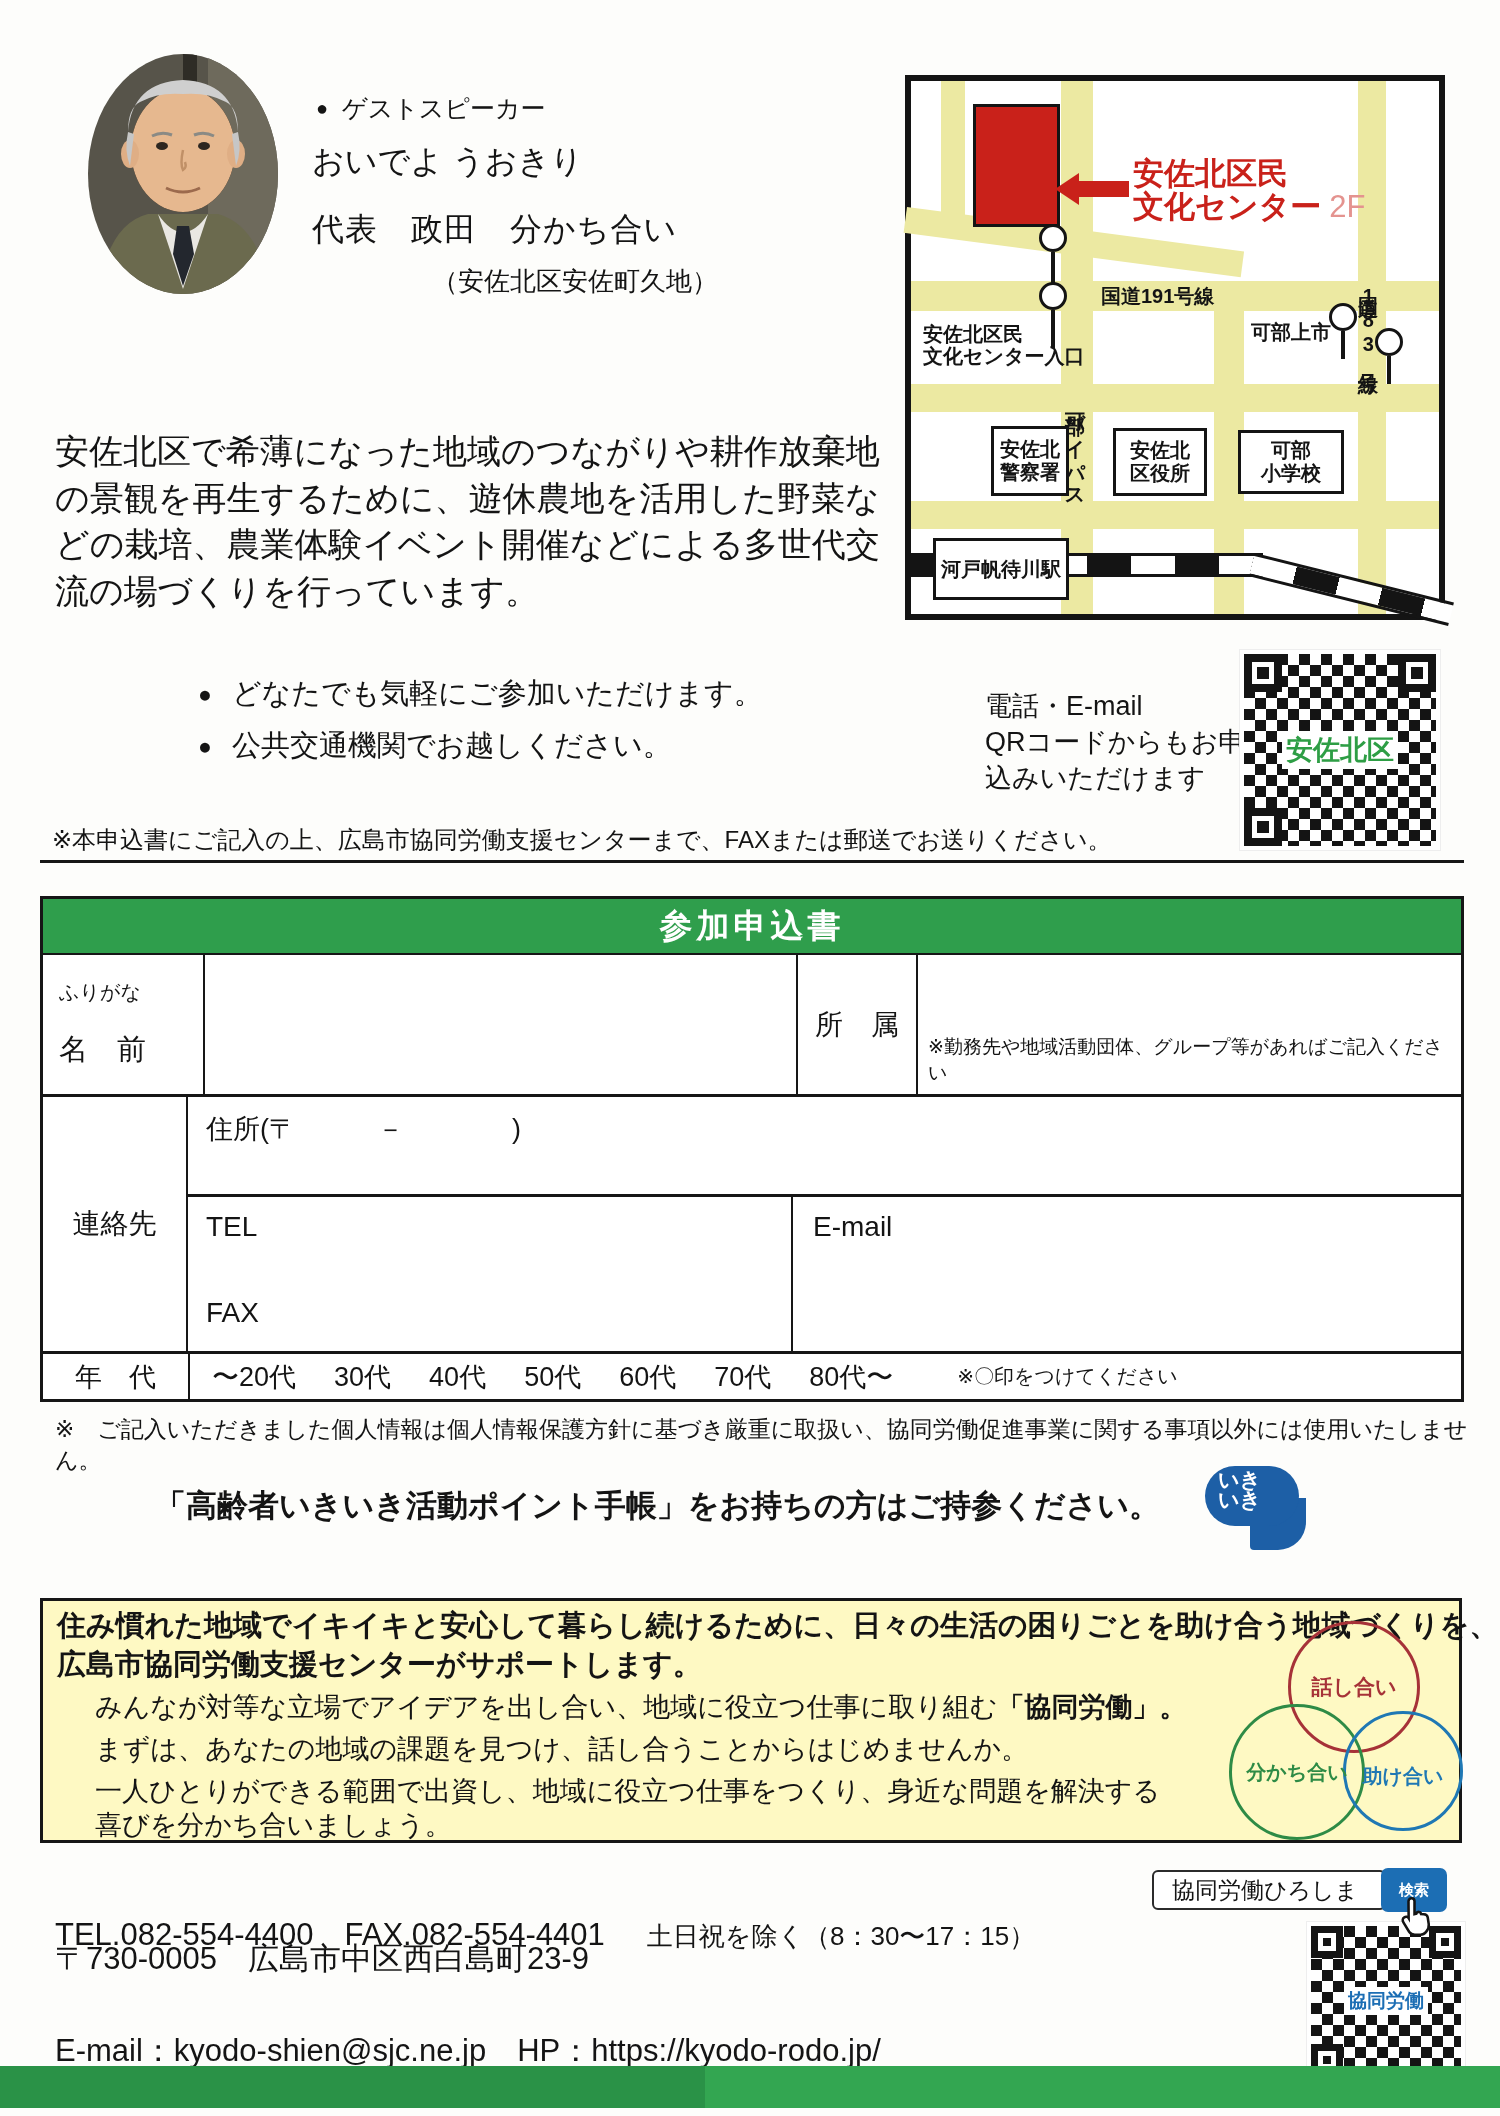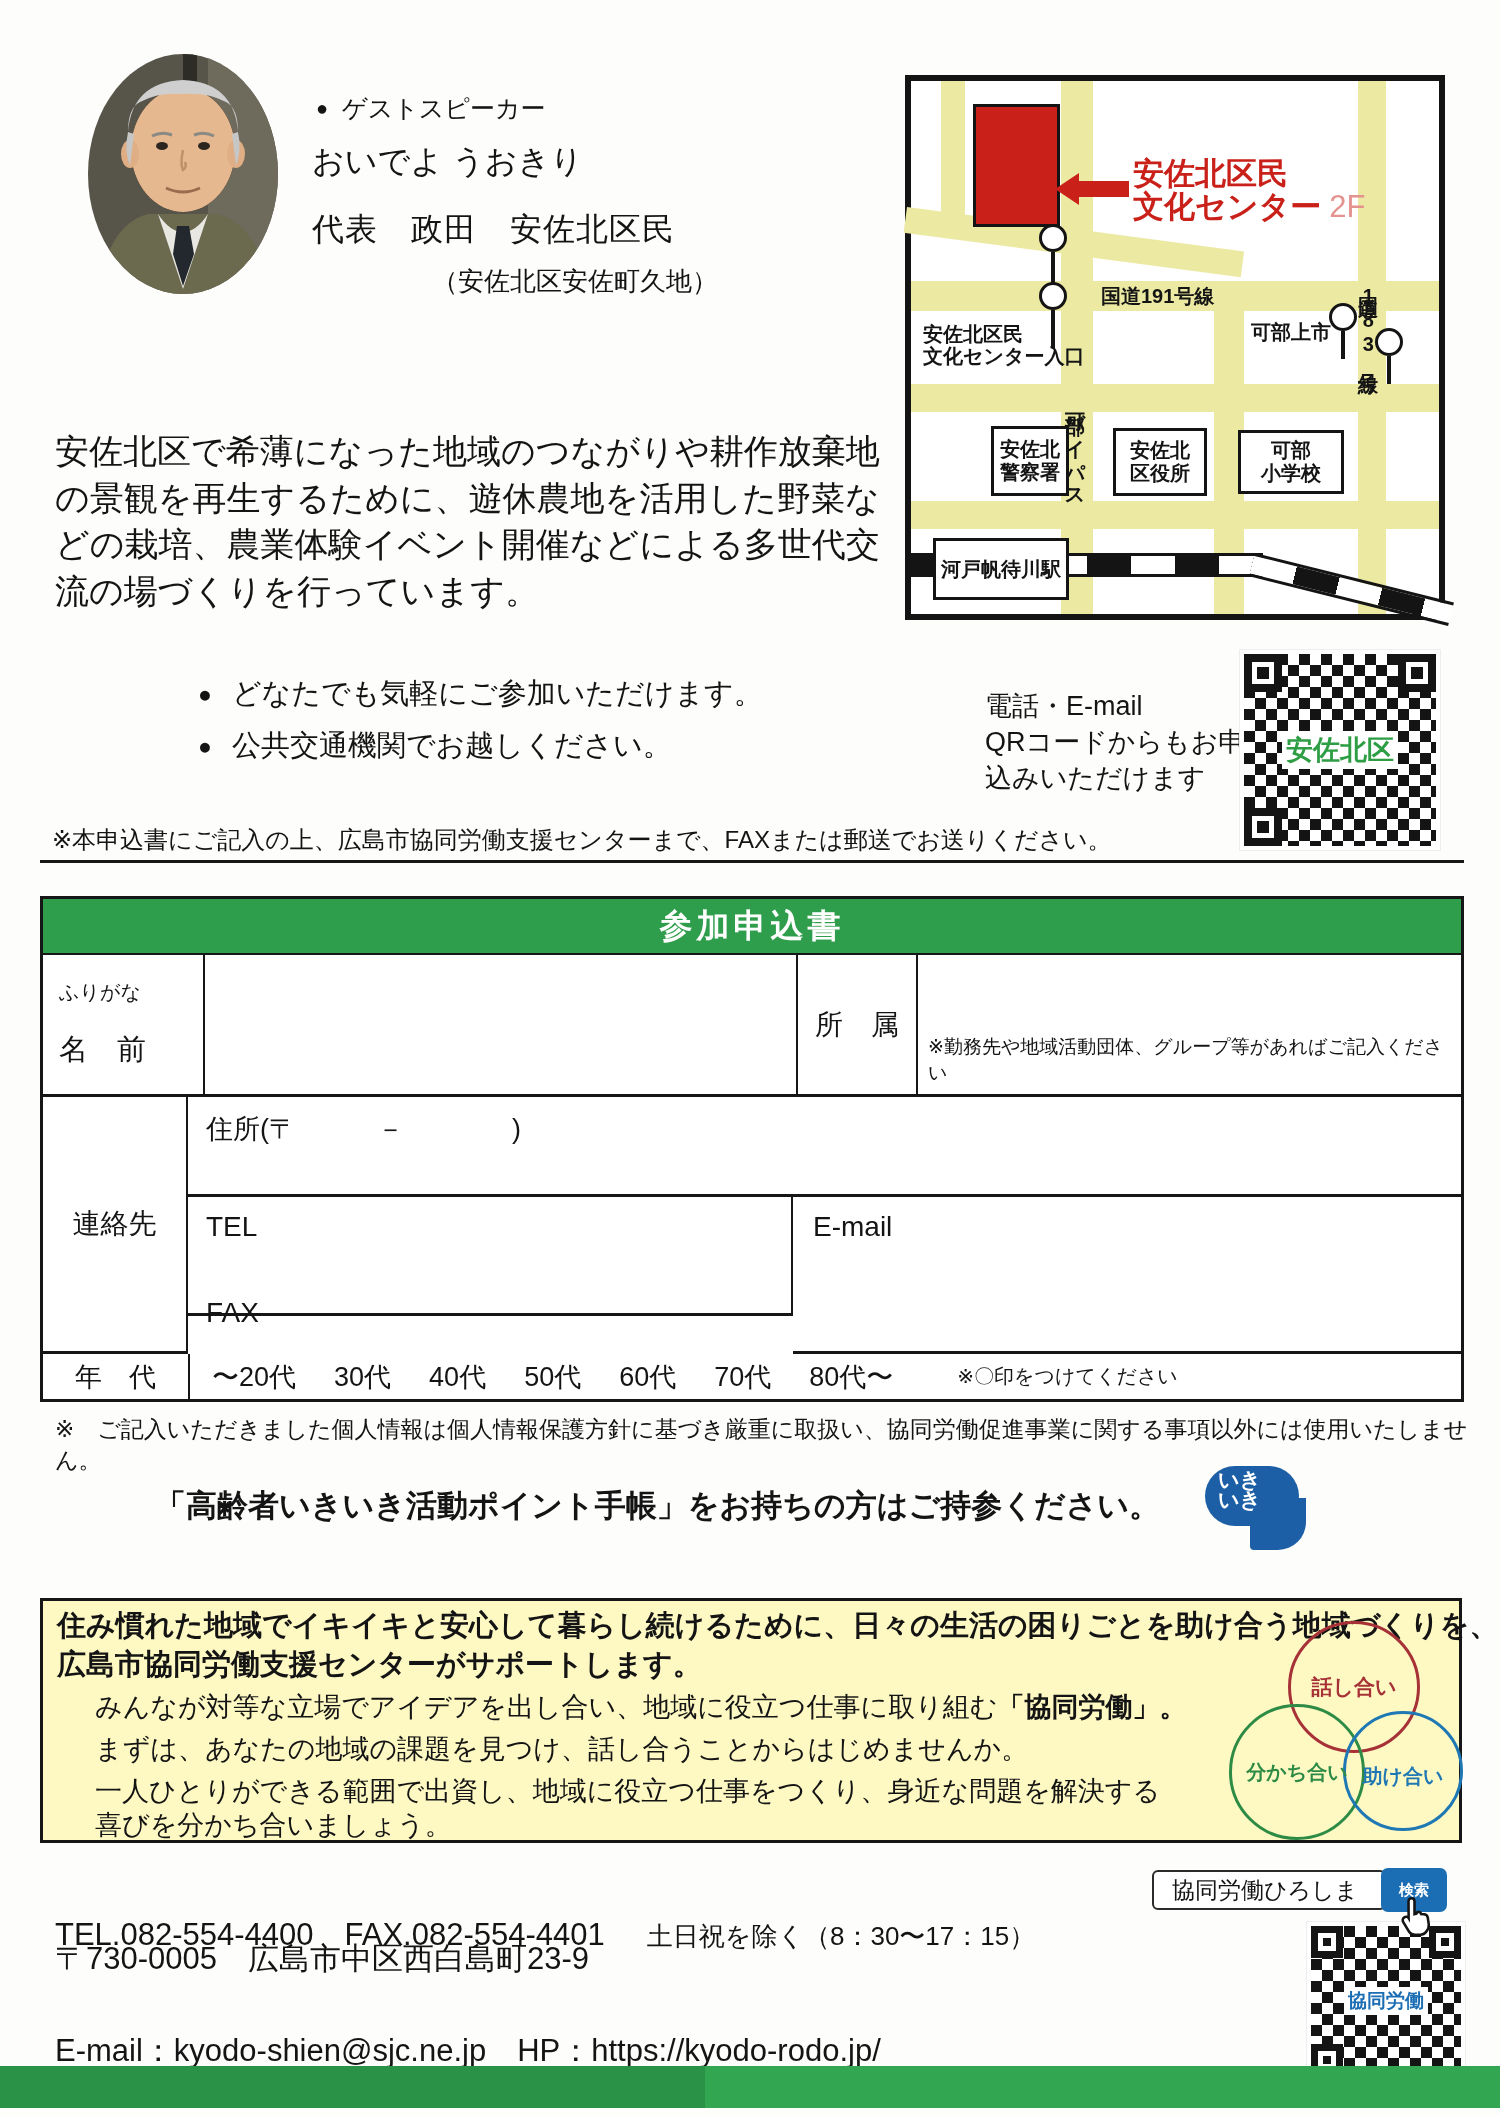"代表 政田 安佐北区民" div.abs { text: 安佐北区民 -> 分かち合い }
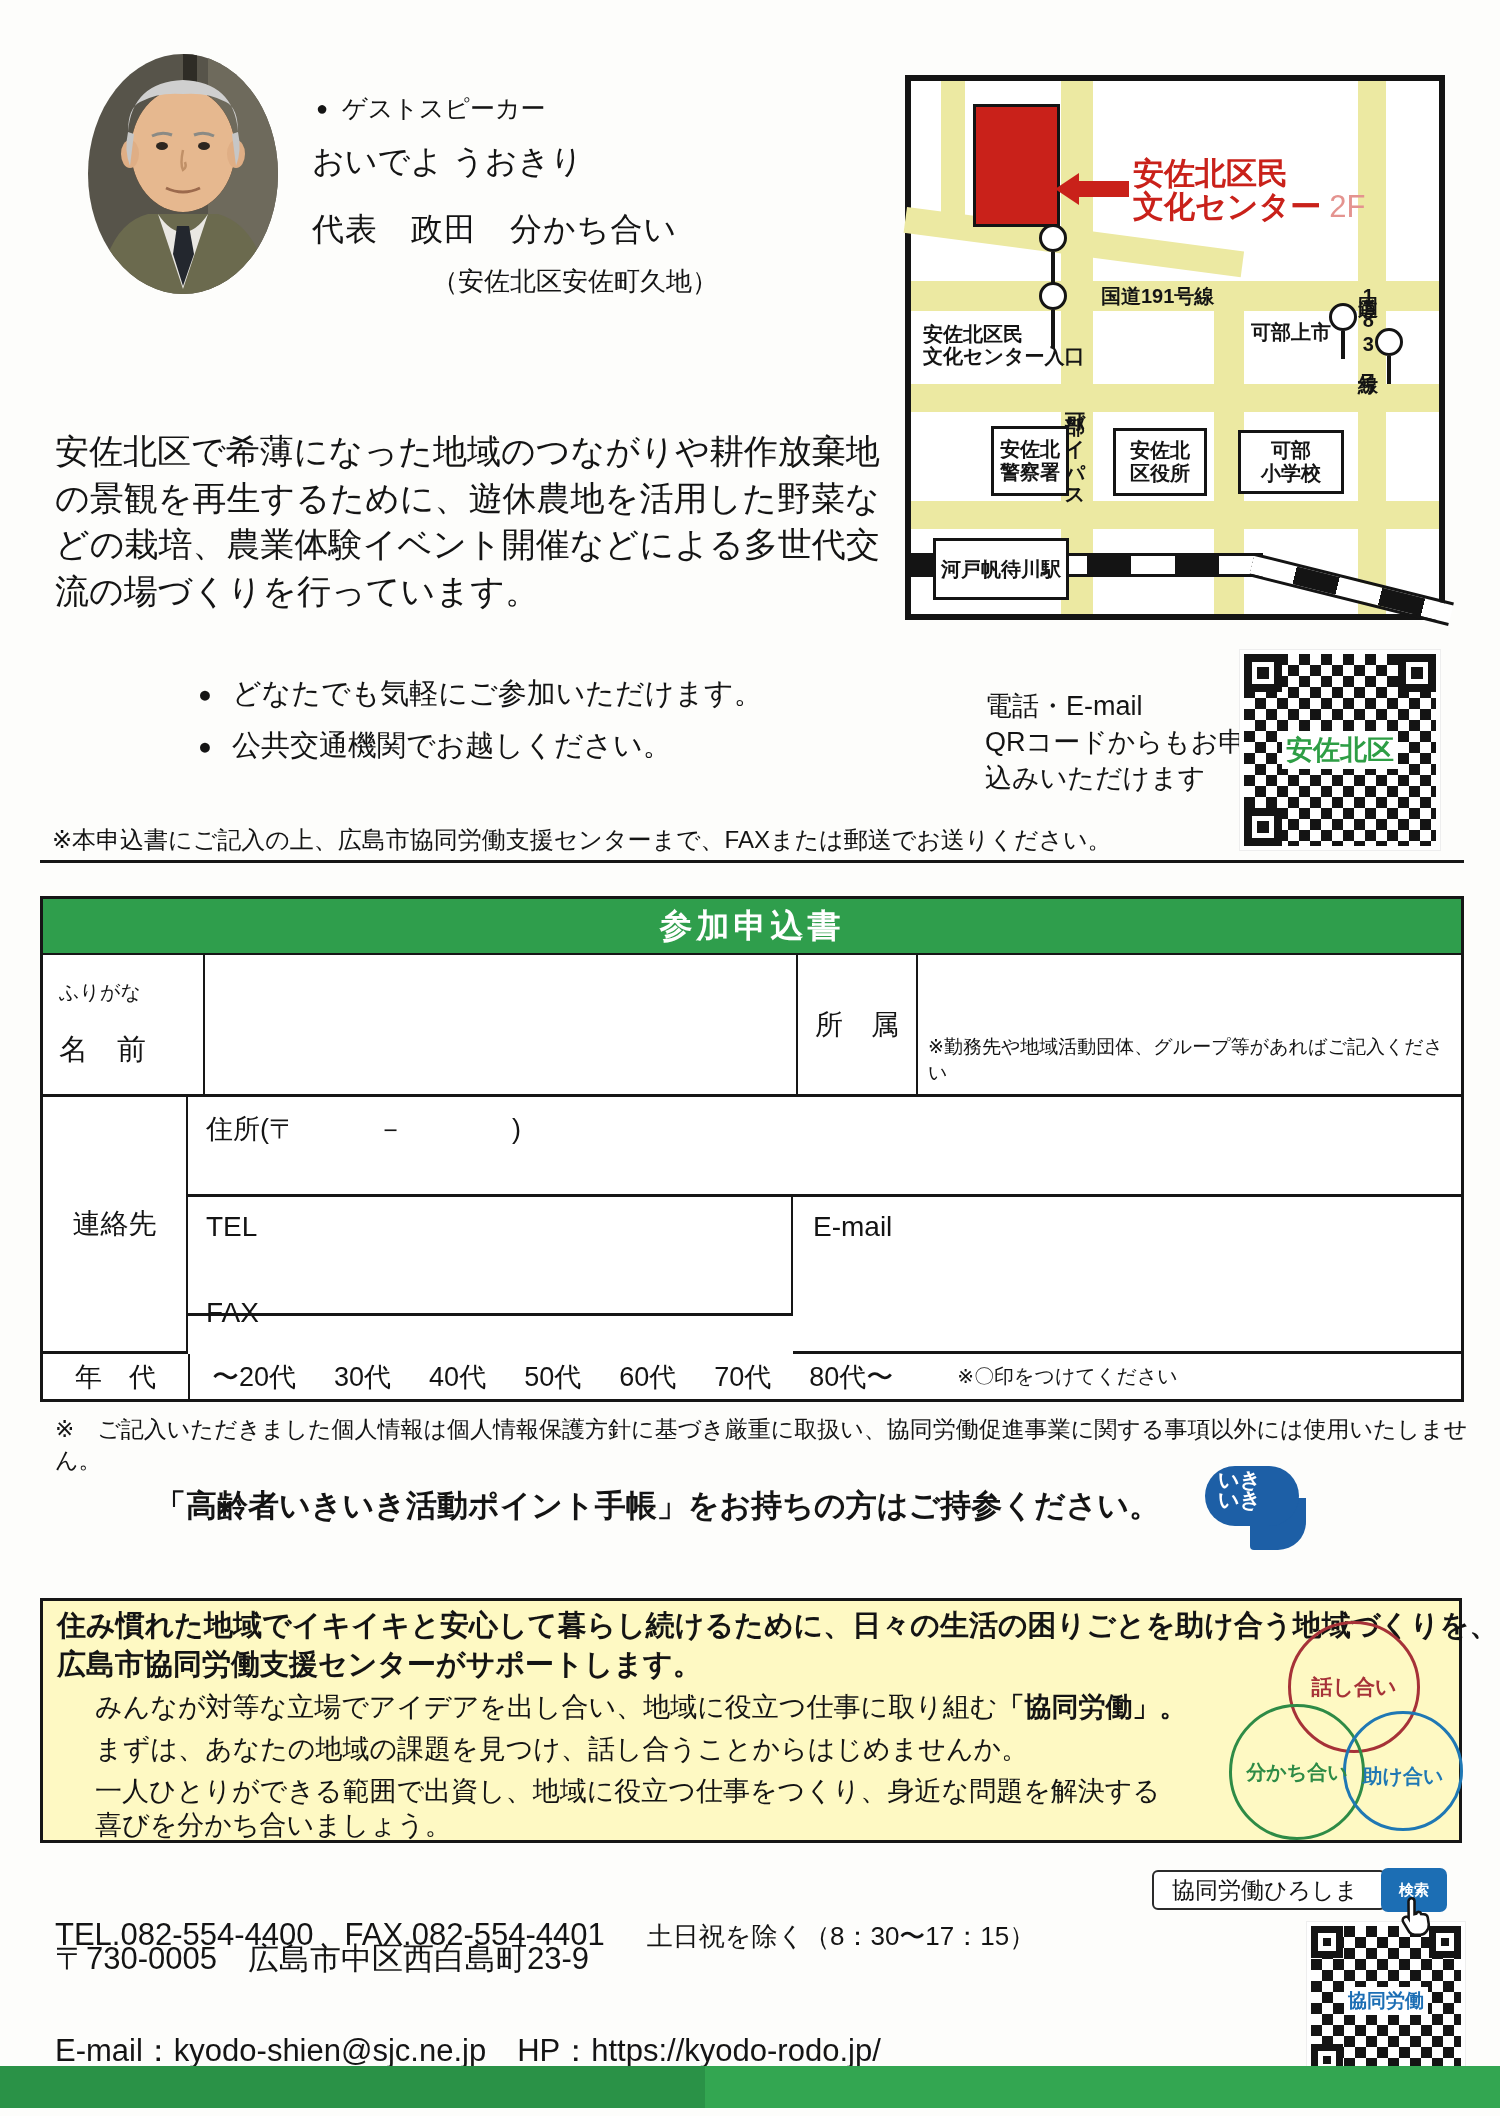"TEL" .cell-tel { height: 119px -> 157px }
